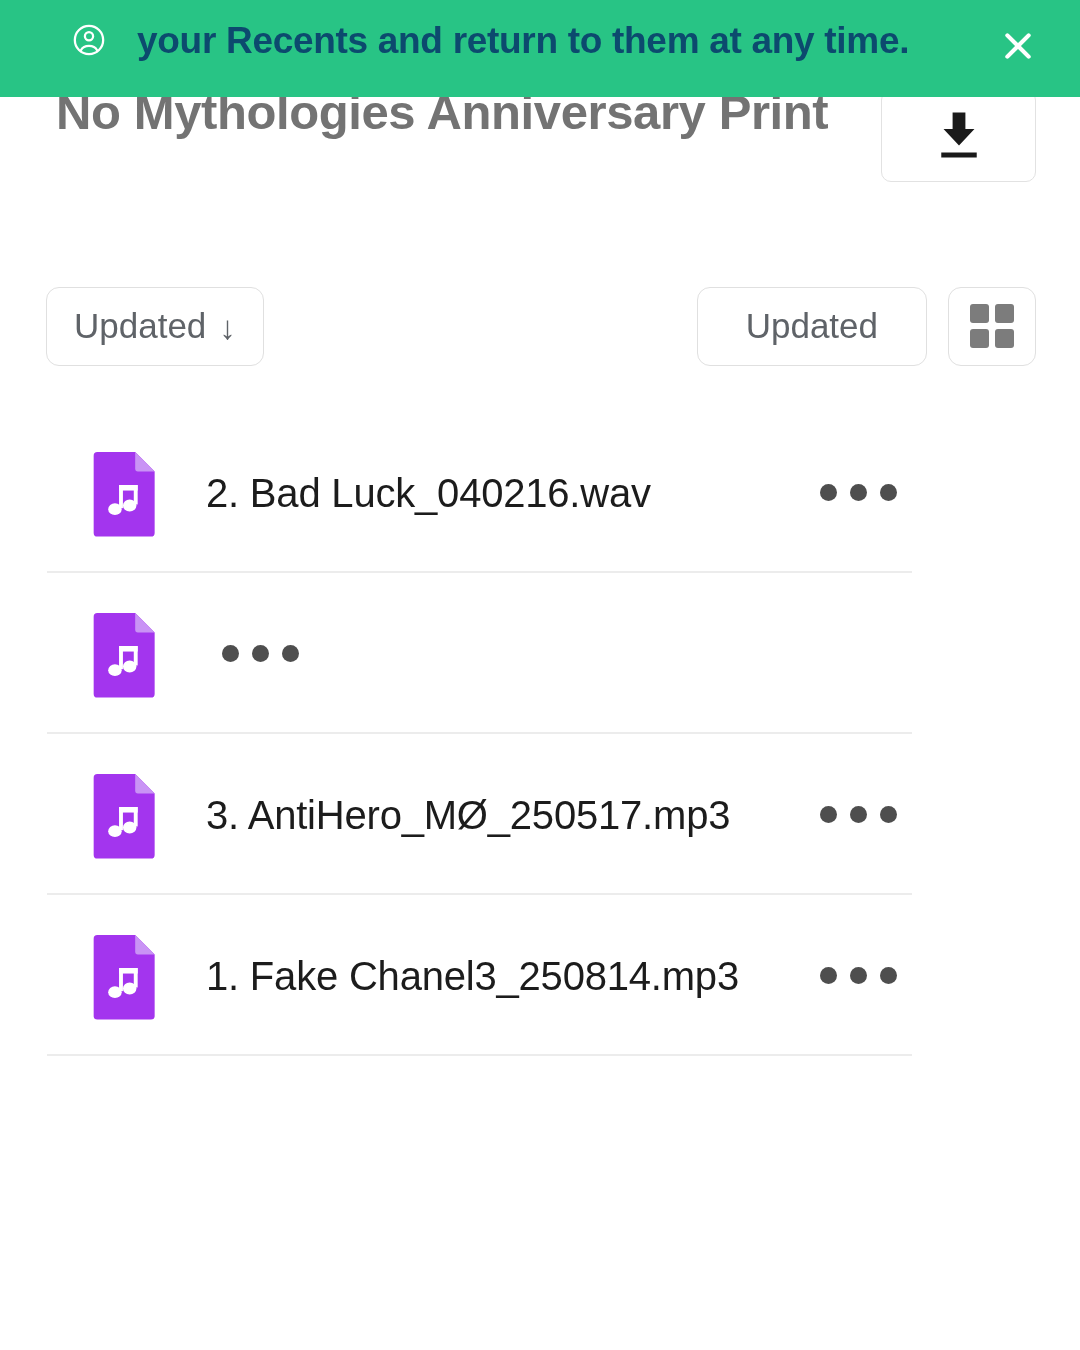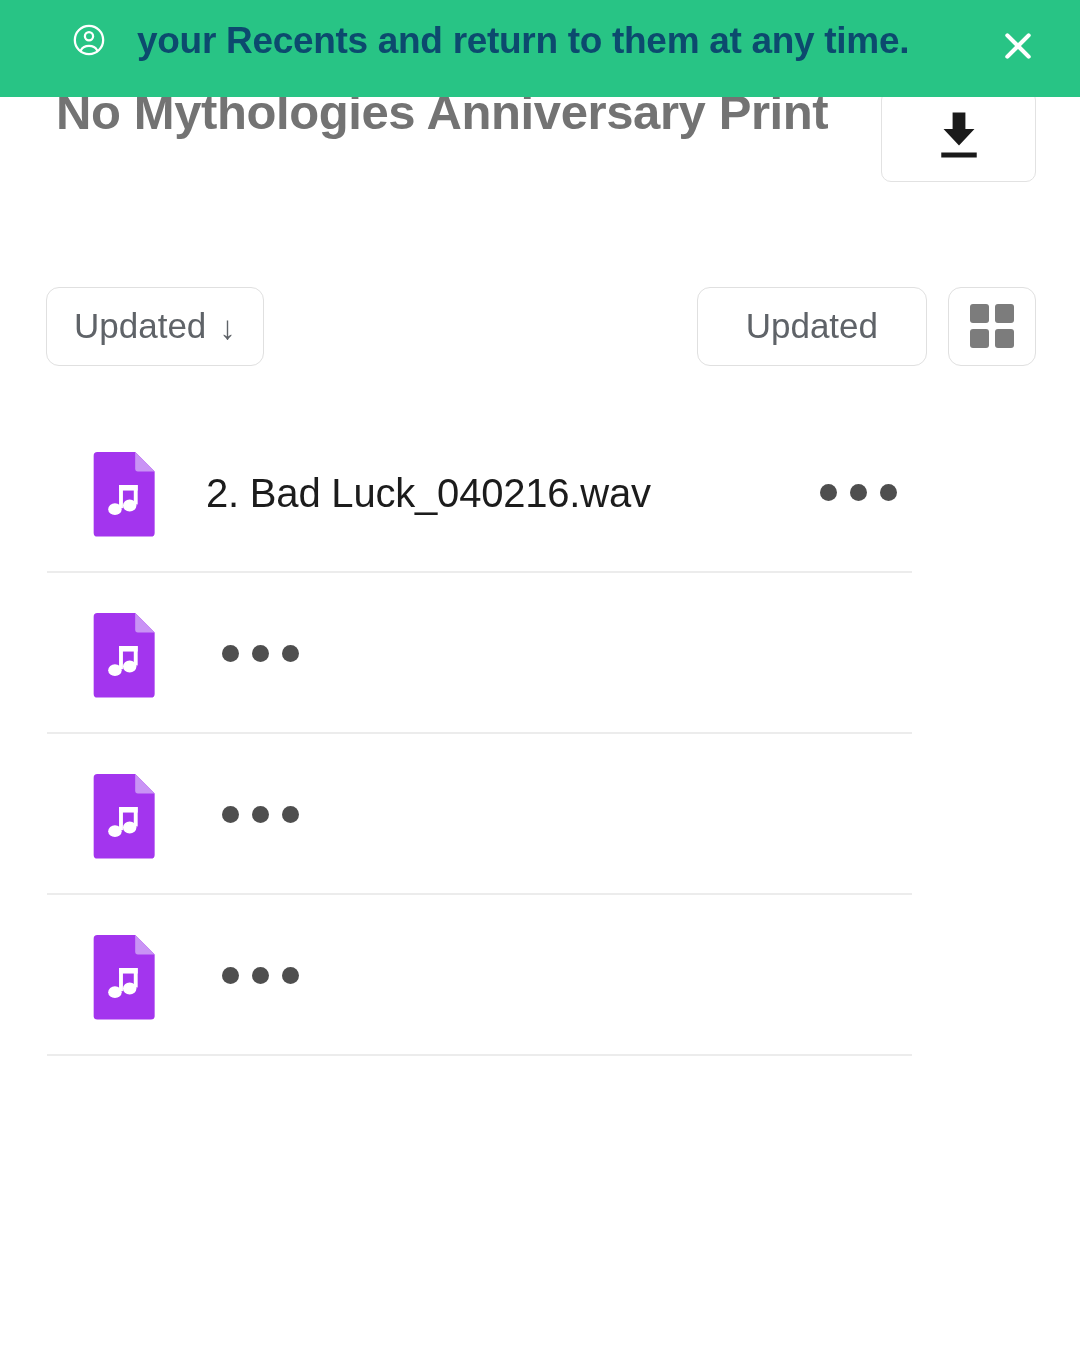"3. AntiHero_MØ_250517.mp3" span.file-name { html: none -> <span>3. AntiHero_MØ_250517.mp3</span> }
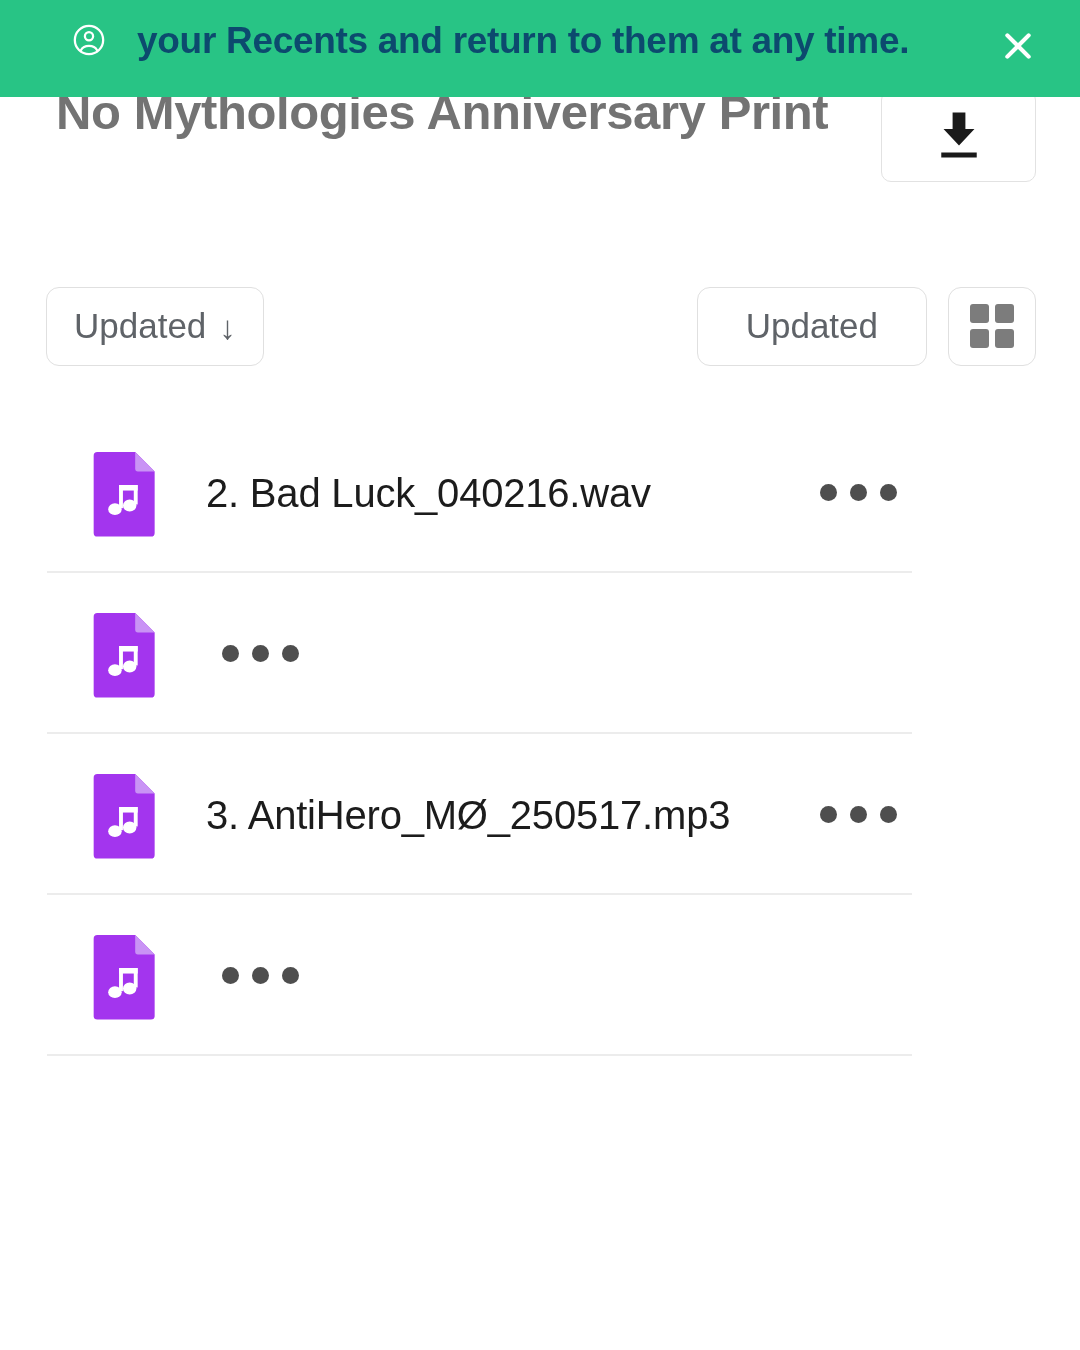"1. Fake Chanel3_250814.mp3" span.file-name { html: none -> <span>1. Fake Chanel3_250814.mp3</span> }
